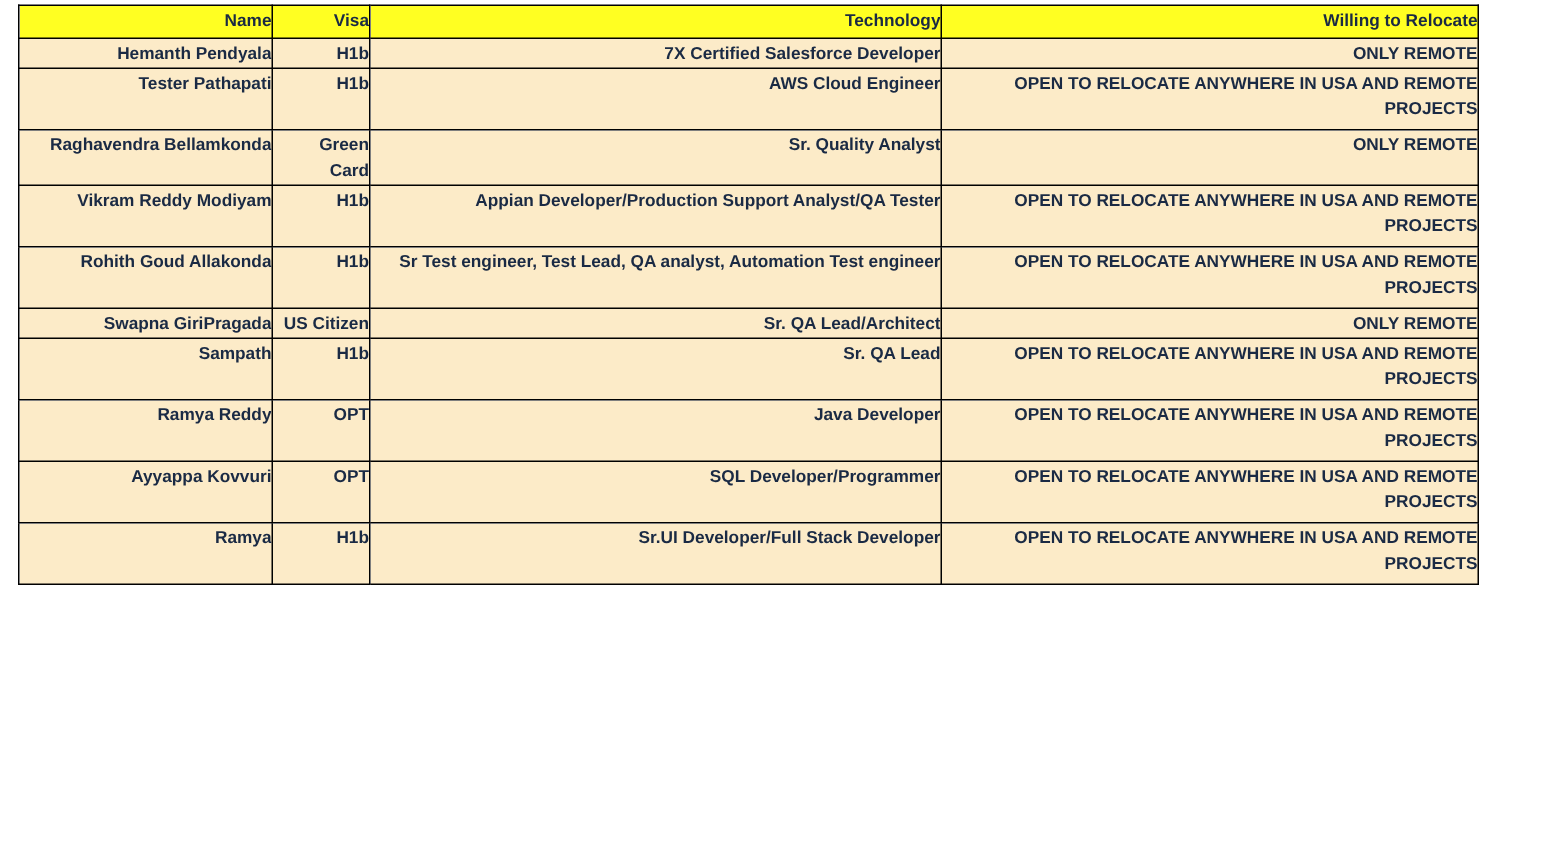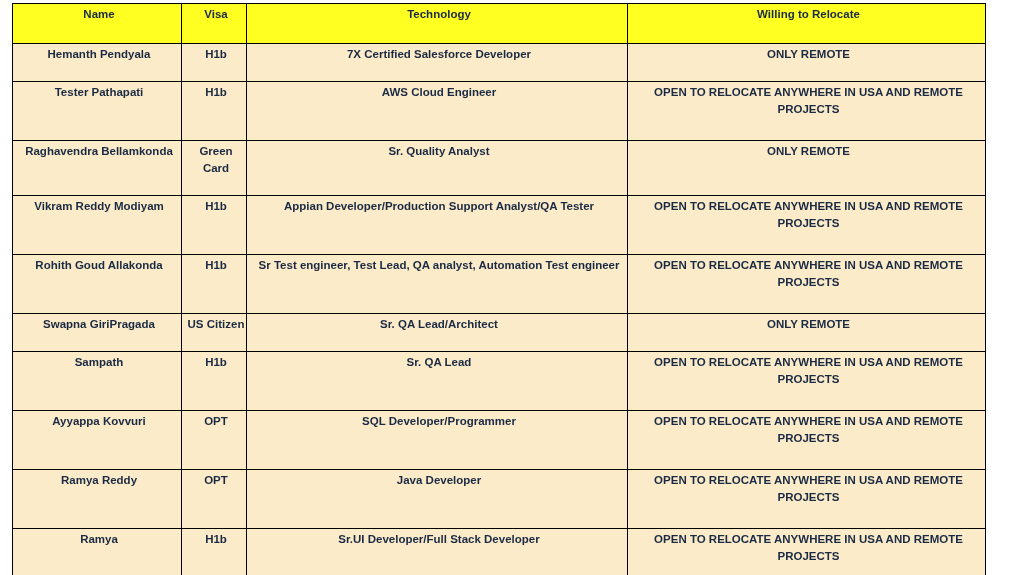"Name" table.hotlist th, table.hotlist td { padding: 2px 0 18px 4px -> 2px 0 0 4px; text-align: center -> right }
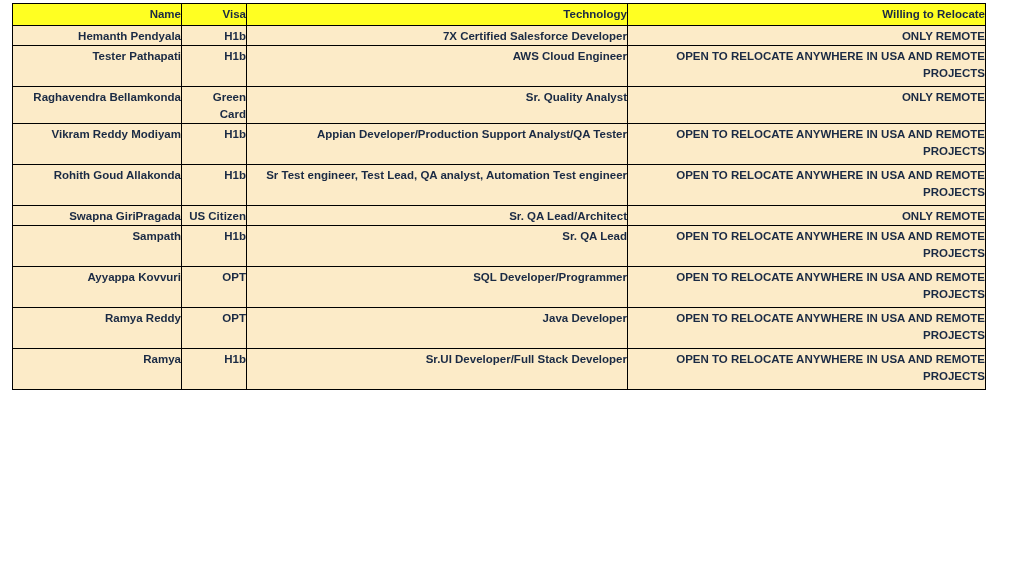"Ayyappa Kovvuri" tr.r-double { order: before "Ramya Reddy" -> after "Ramya Reddy" }
